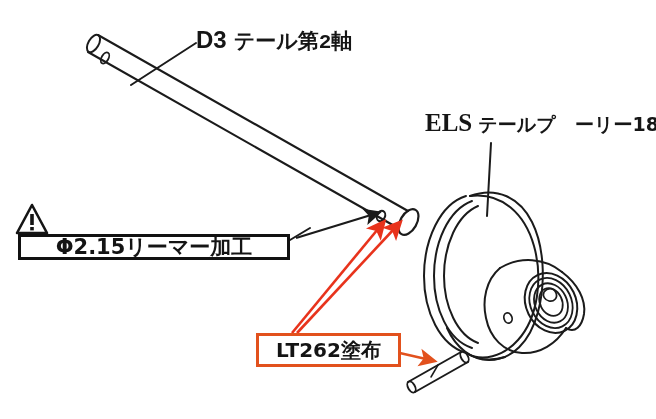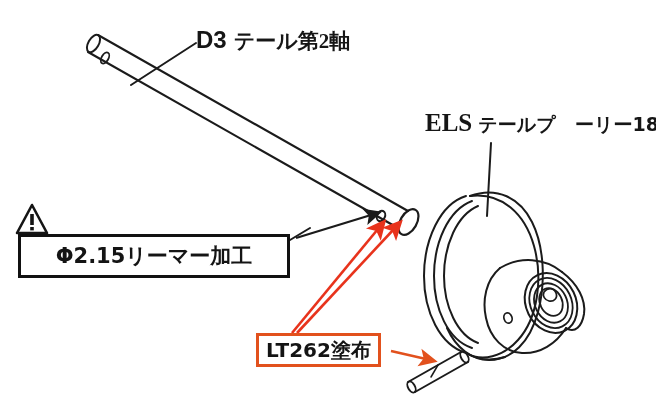"テール第2軸" #label-d3 .jp { font-family: Liberation Serif, serif -> Liberation Mono, monospace }
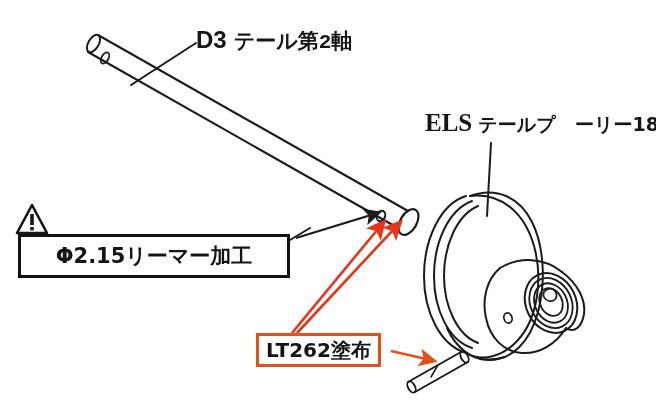"Φ2.15リーマー加工" #note-reamer { height: 44px -> 26px }
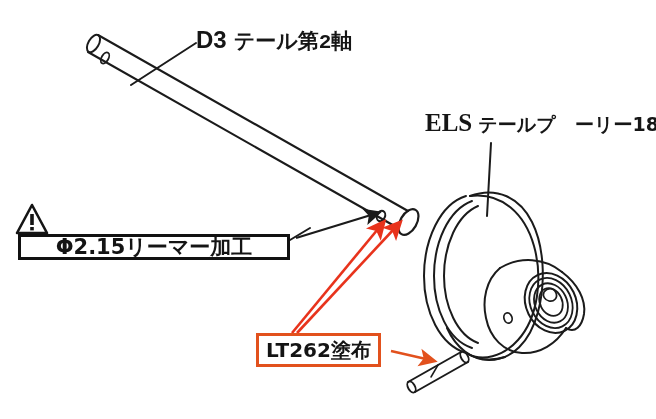"LT262塗布" #note-lt262 { width: 125px -> 145px }
